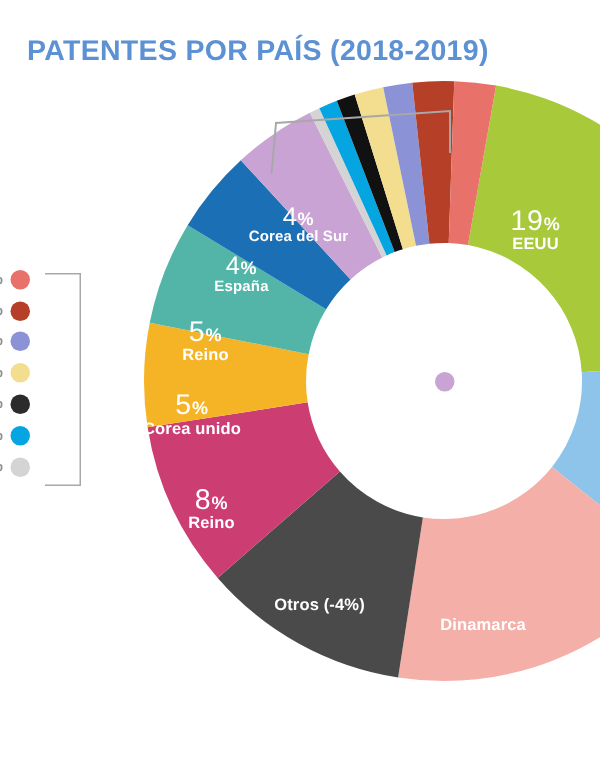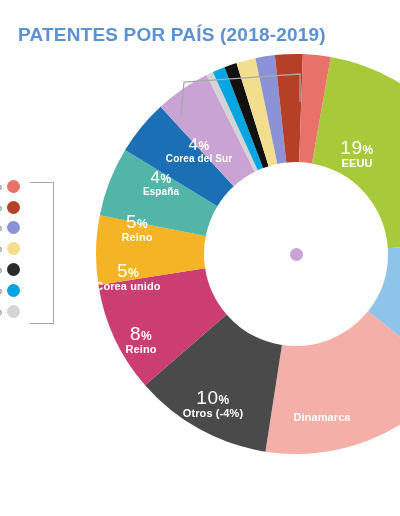"10%" span.pct { html: <span>10<span>%</span></span> -> none }
